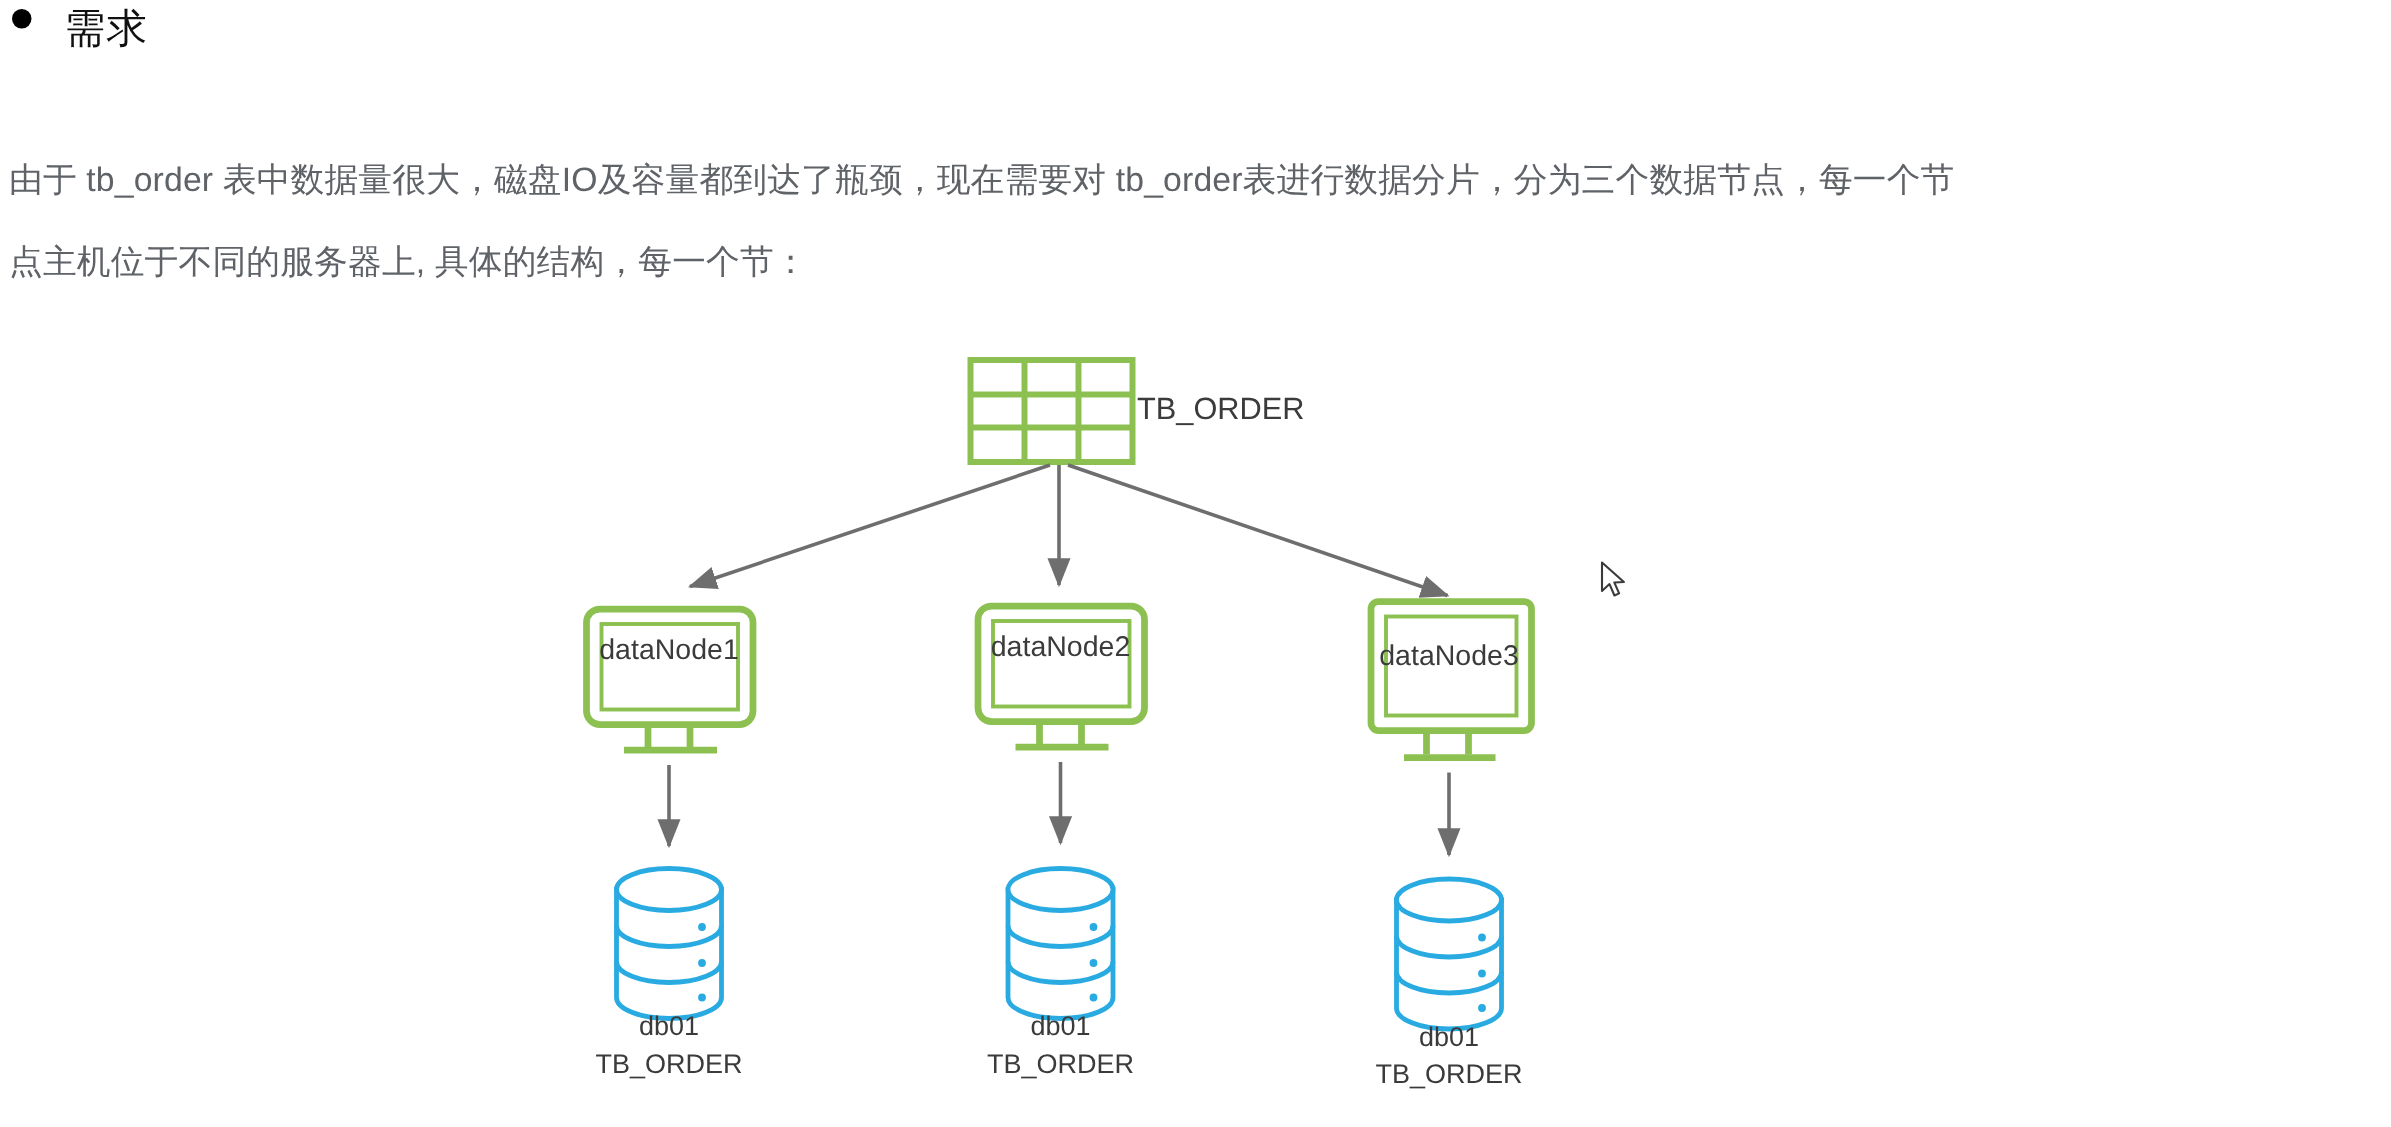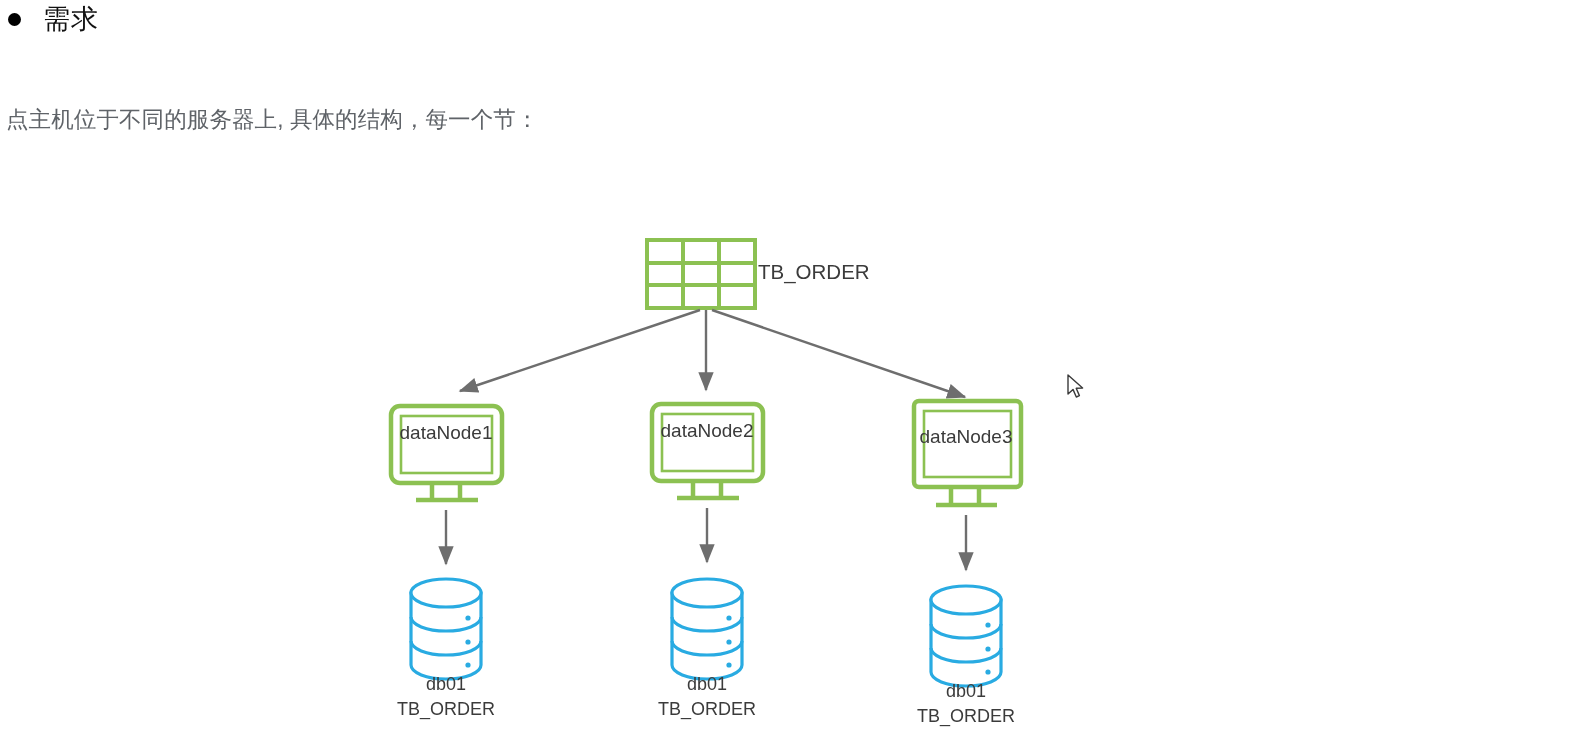"需求" #heading { align-items: center -> flex-start }
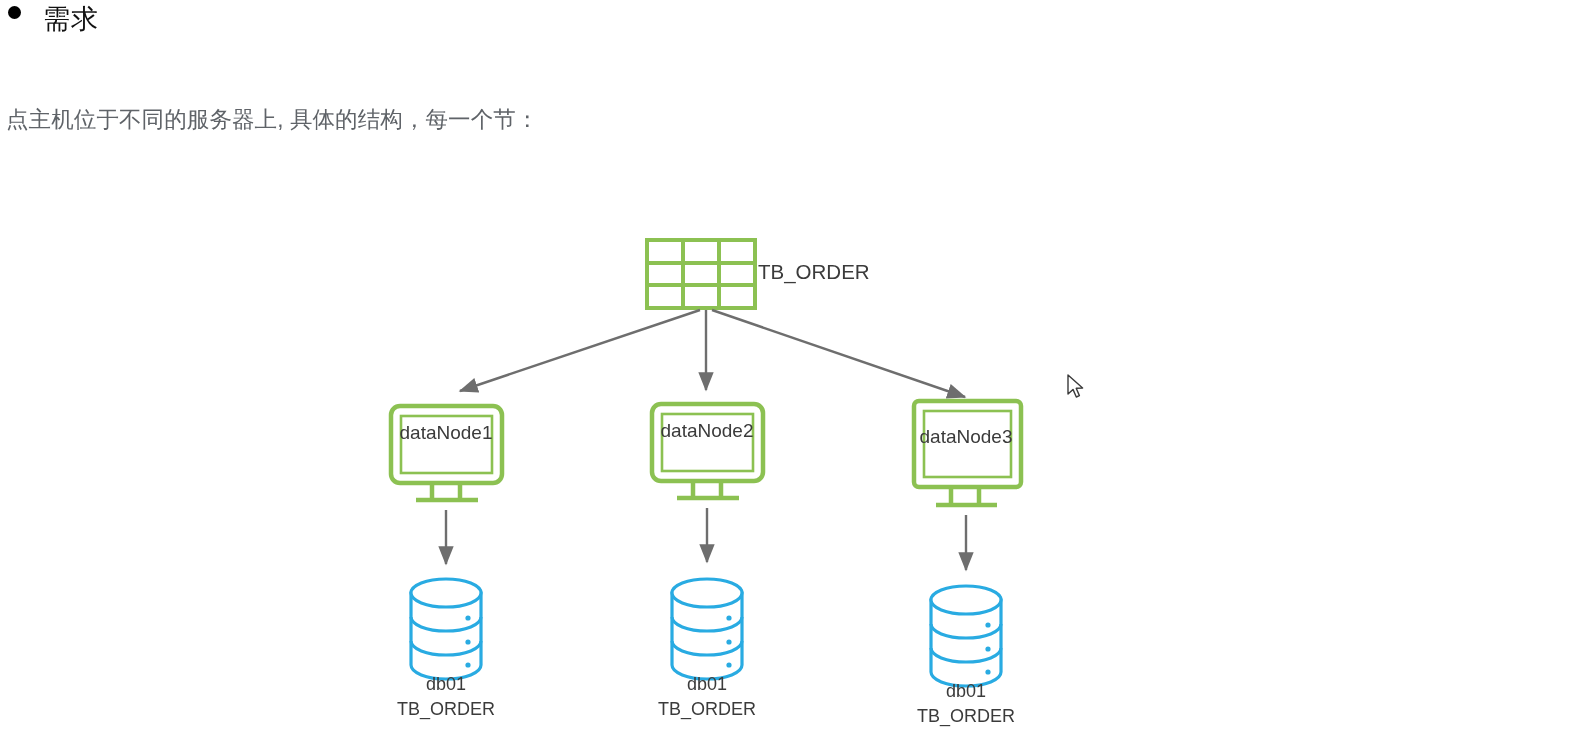"由于 tb_order 表中数据量很大，磁盘IO及容量都到达了瓶颈，现在需要对" span.pline { html: none -> <span>由于 tb_order 表中数据量很大，磁盘IO及容量都到达了瓶颈，现在需要对 tb_order表进行数据分片，分为三个数据节点，每一个节</span> }
